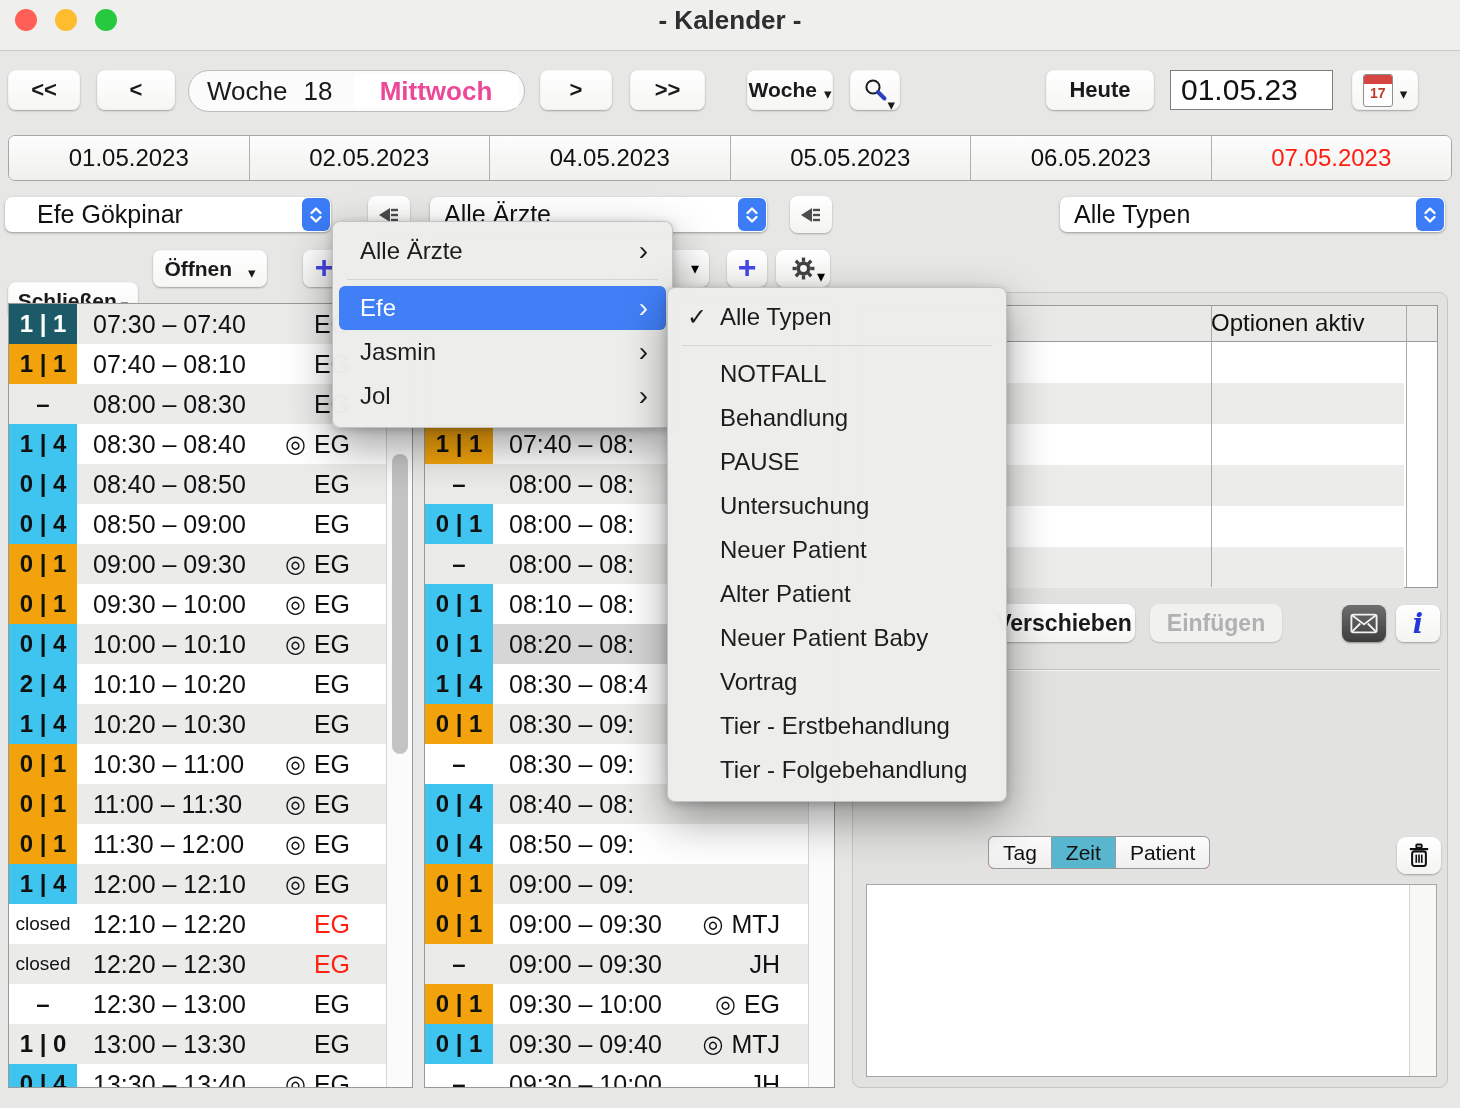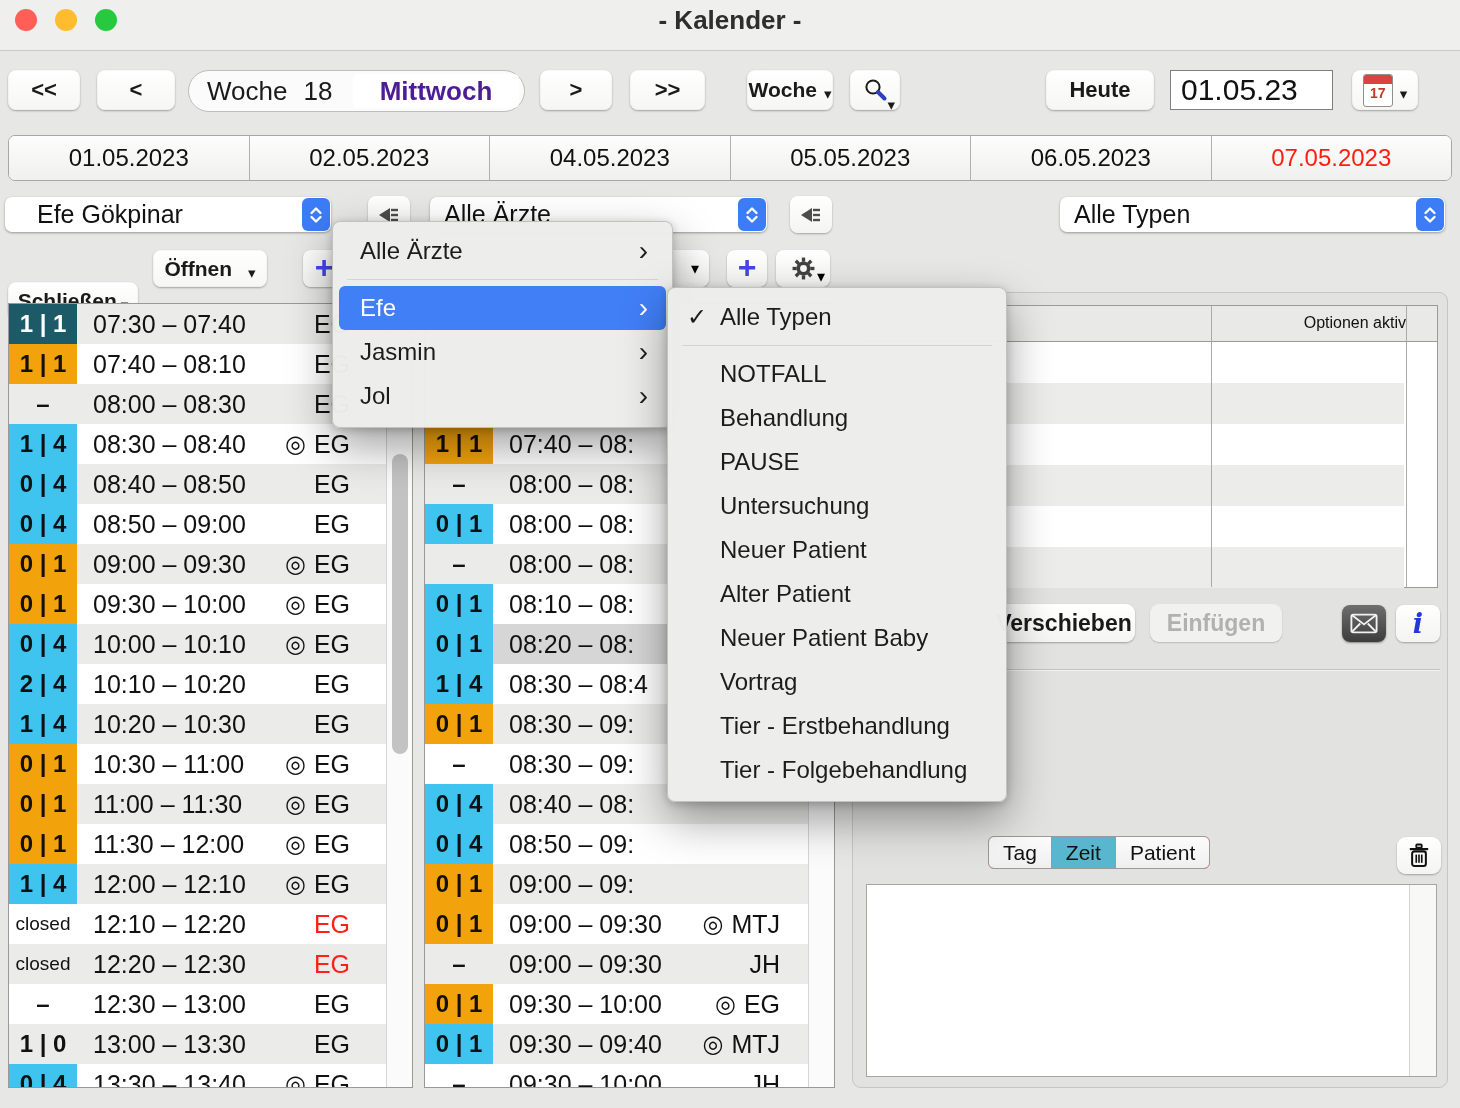"Mittwoch" #week-day-field { color: #4c1d95 -> #ec4899 }
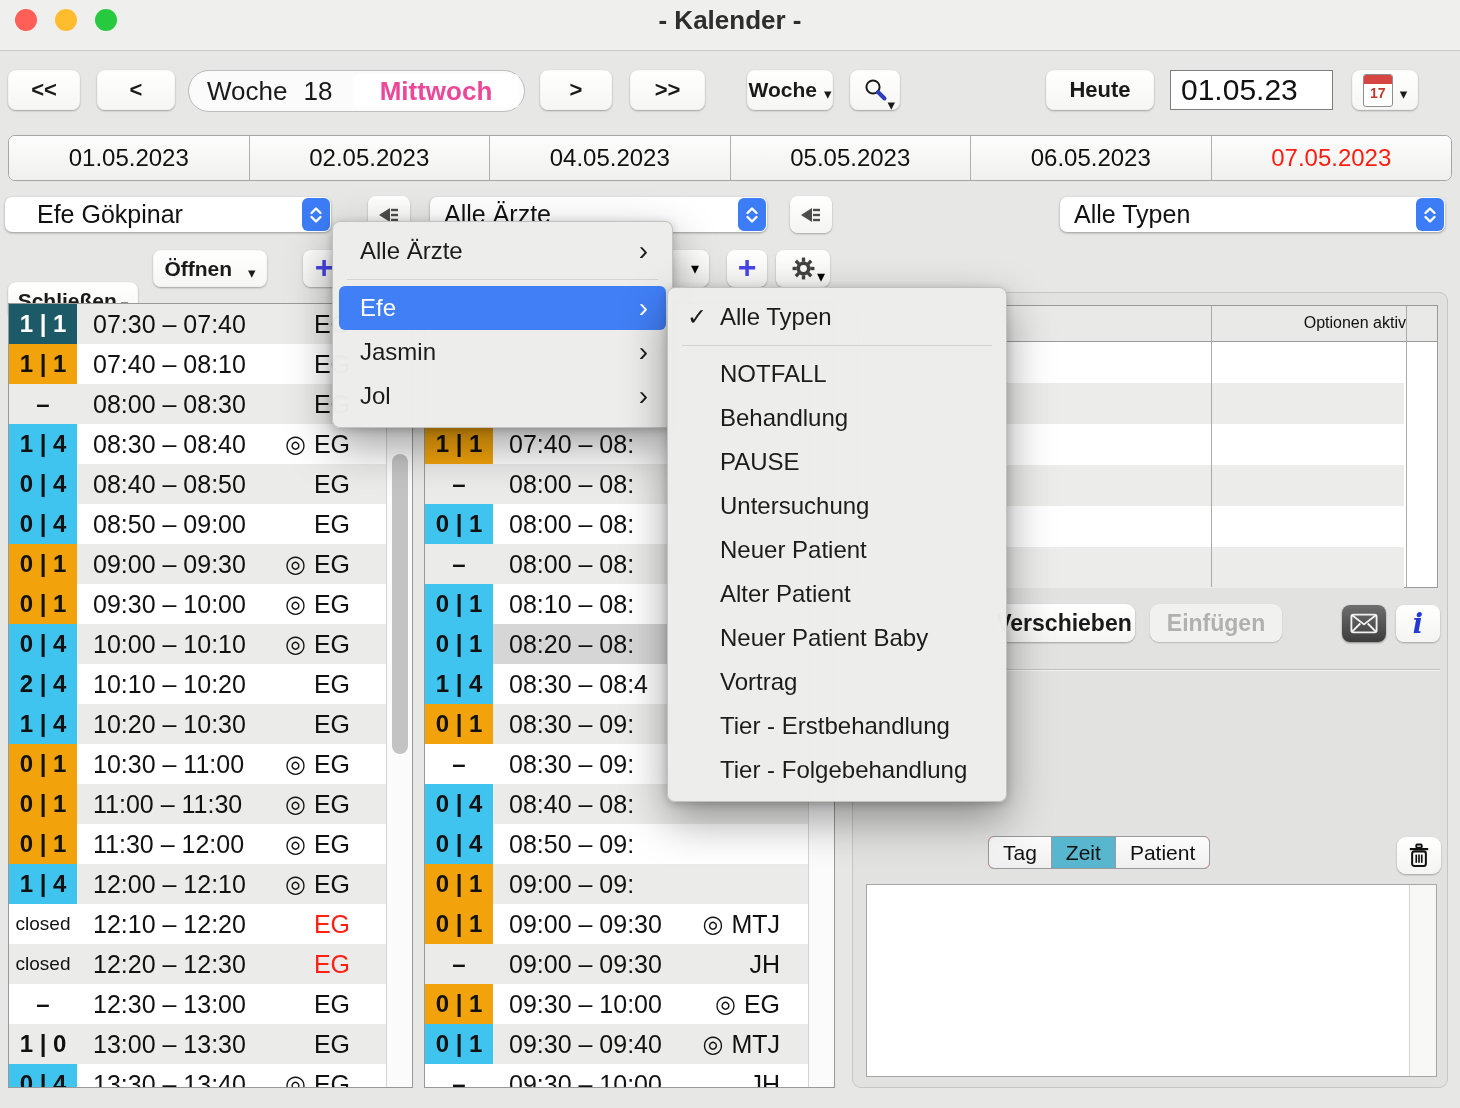"Optionen aktiv" #options-table .hdr .hdr-label { font-size: 16px -> 24px; text-align: right -> left }
